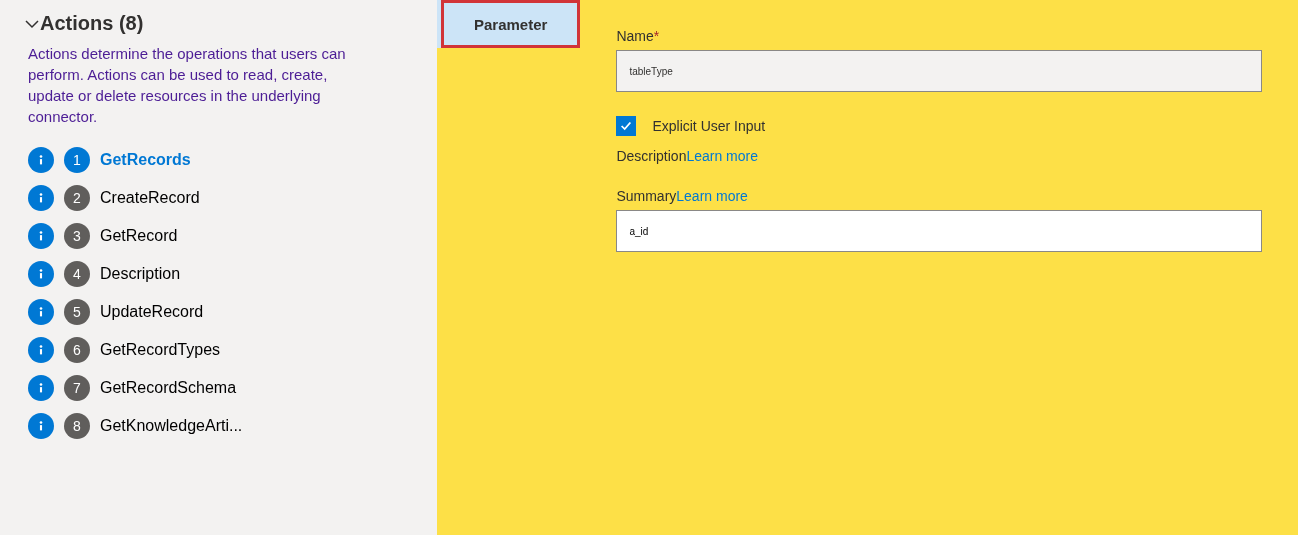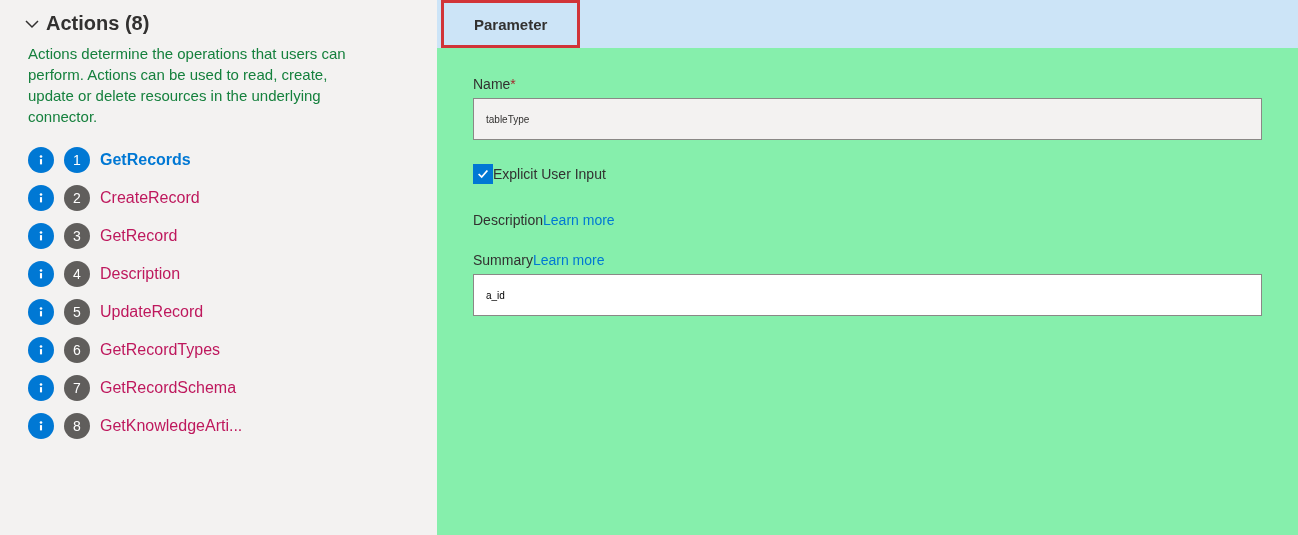"Actions (8)" .actions-header { gap: 6px -> 0 }
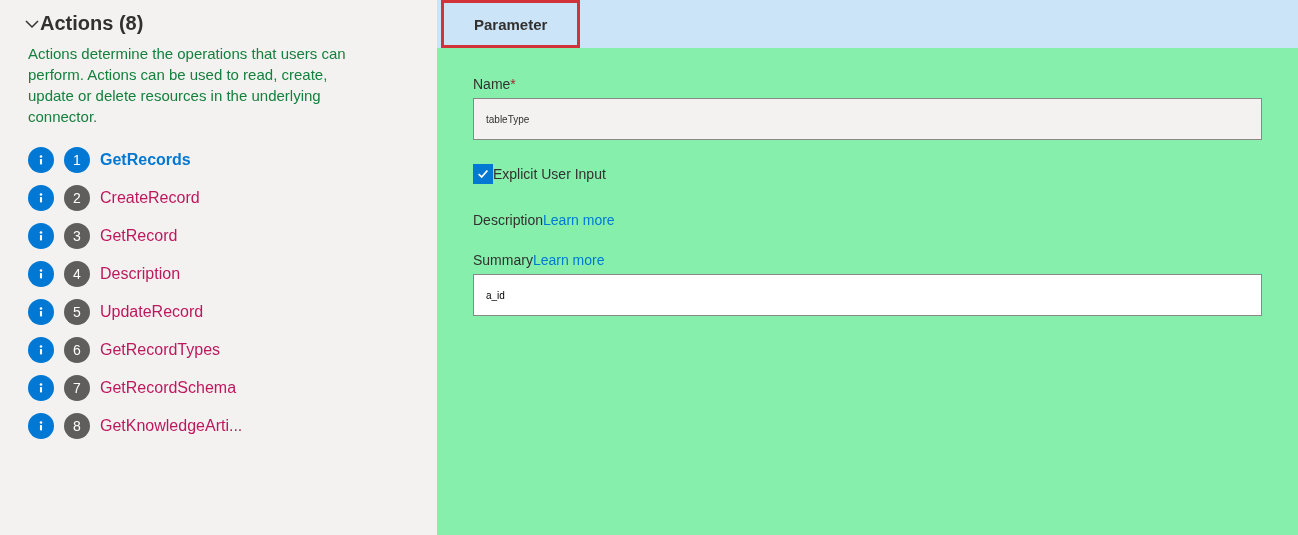"Parameter" .main { background: #86efac -> #fde047; flex-direction: column -> row }
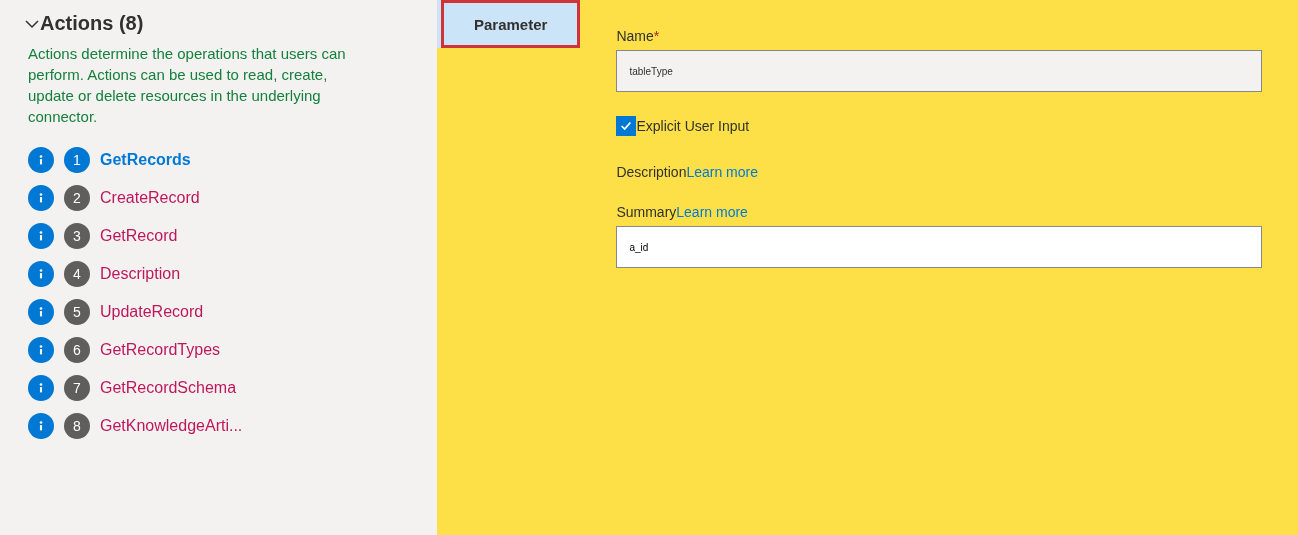"Actions determine the operations that" .actions-desc { color: #15803d -> #4c1d95 }
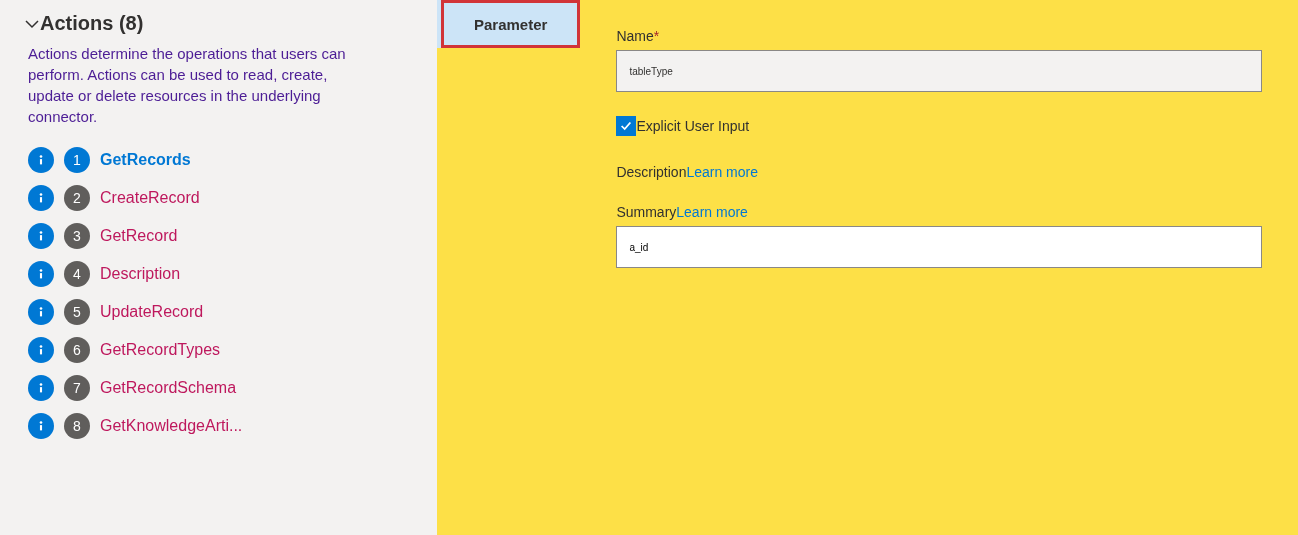"Explicit User Input" .checkbox-row { gap: 0 -> 16px; margin-bottom: 28px -> 12px }
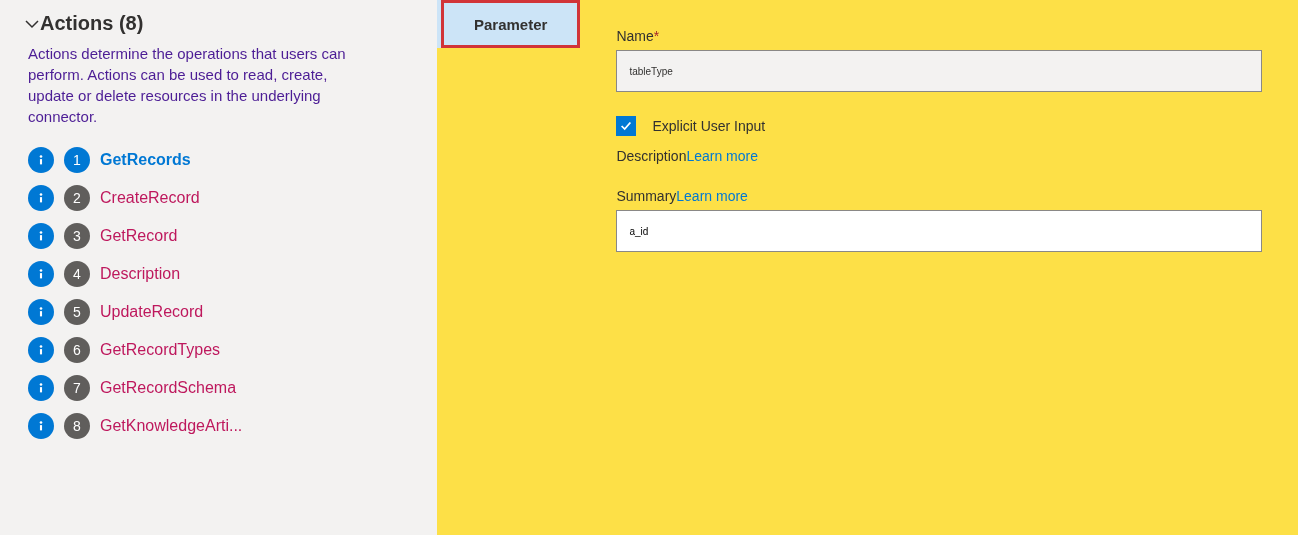"CreateRecord" .action-label { color: #be185d -> #000000 }
